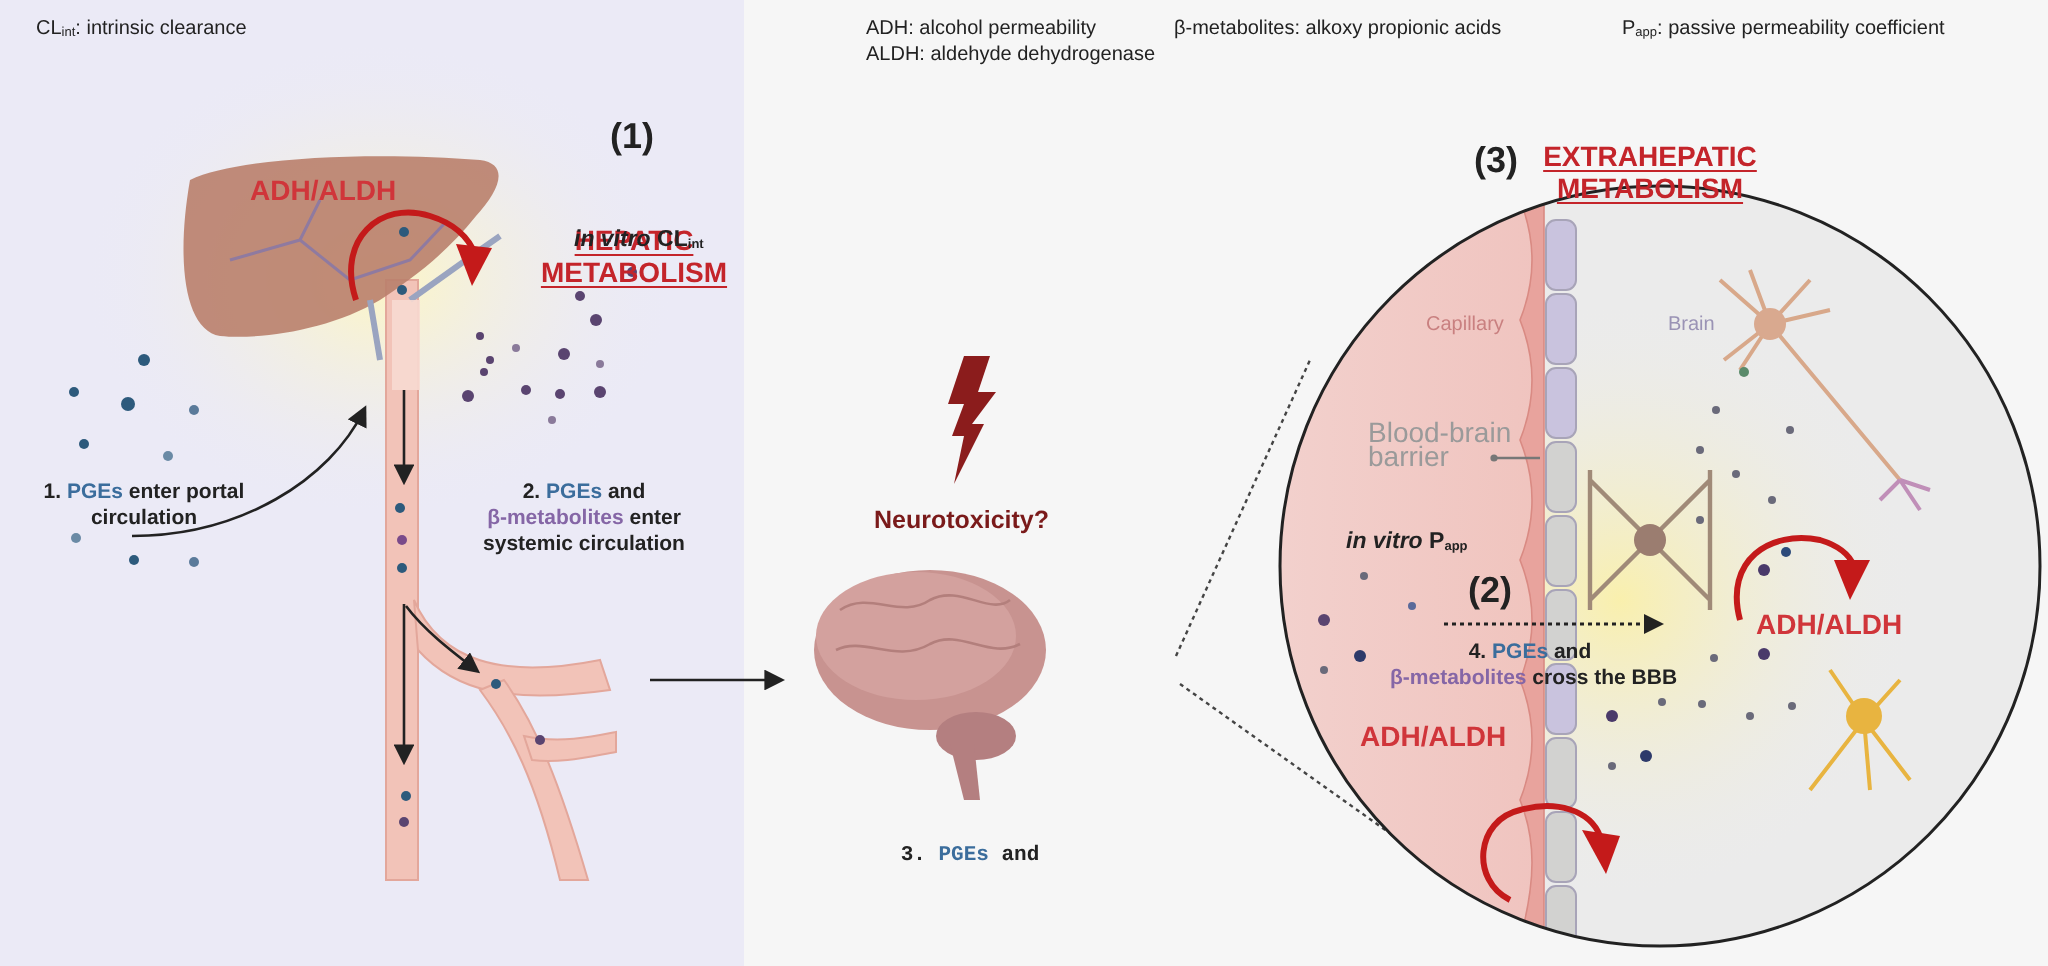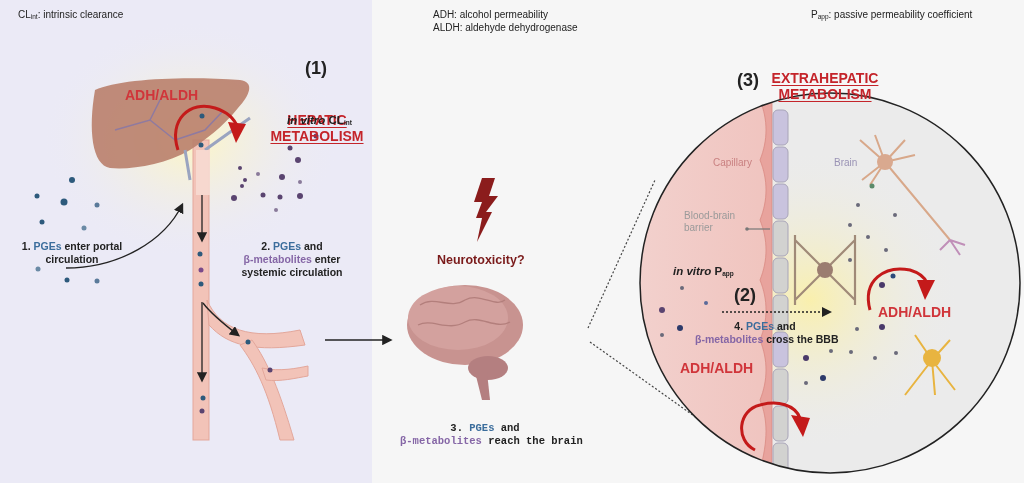"β-metabolites: alkoxy propionic acids" div { html: none -> <div>β-metabolites: alkoxy propionic acids</div> }
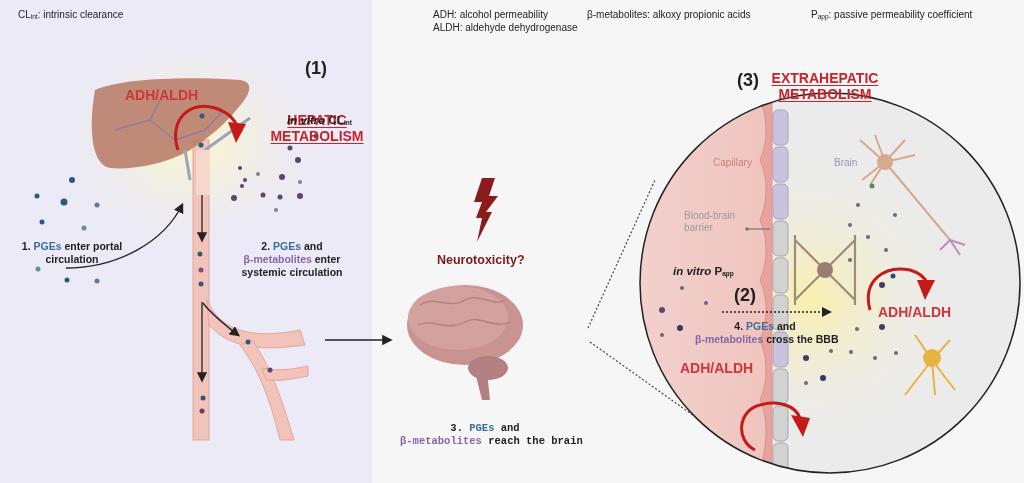"Blood-brain" .bbb-lbl { font-size: 10px -> 14px }
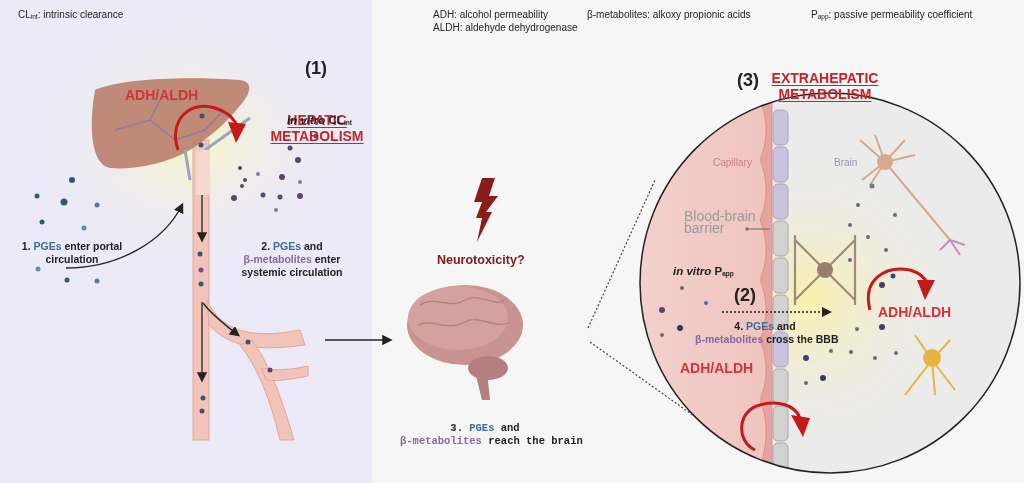"β-metabolites reach the brain" div { html: <div><span>β-metabolites</span><span> reach the brain</span></div> -> none }
